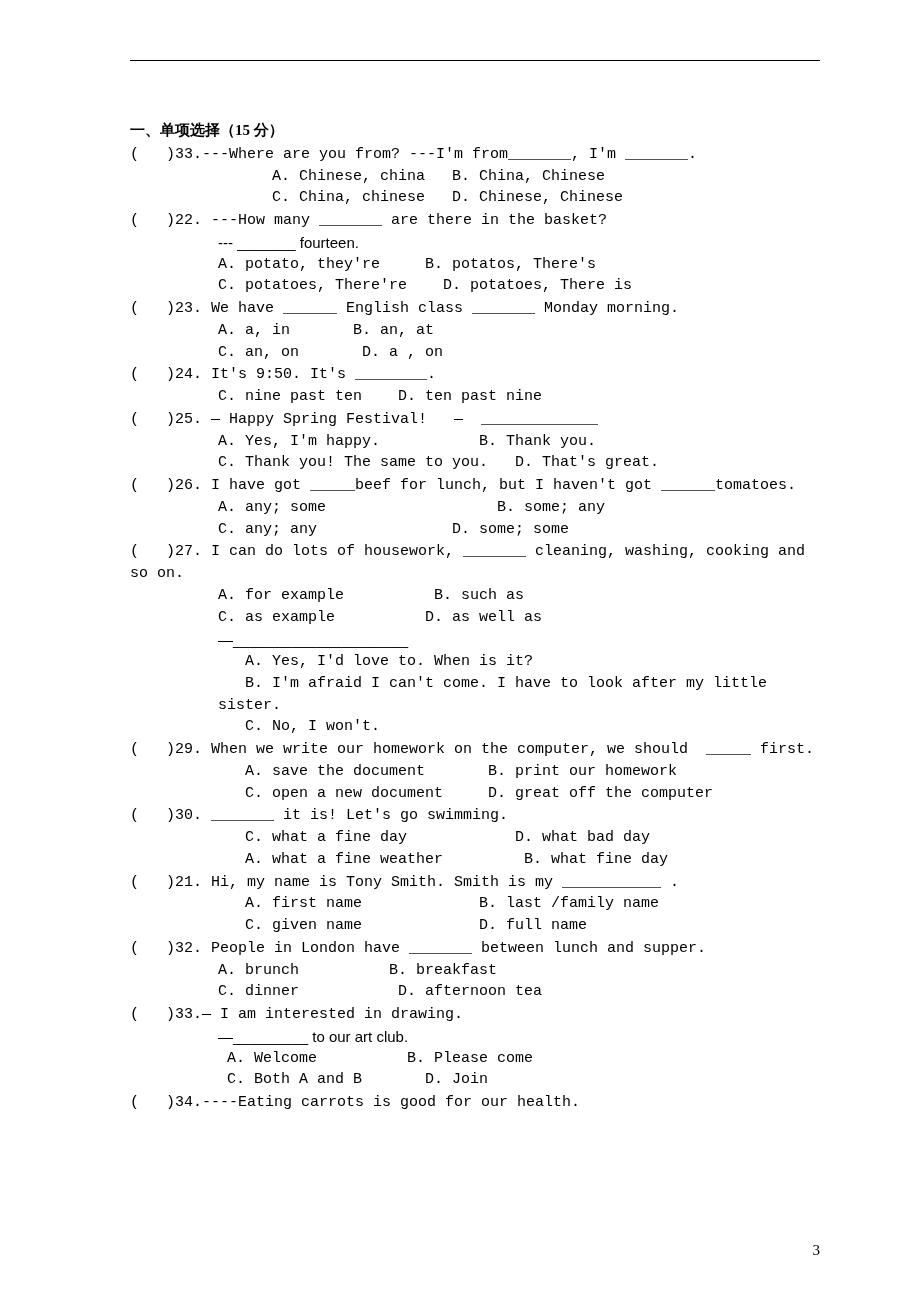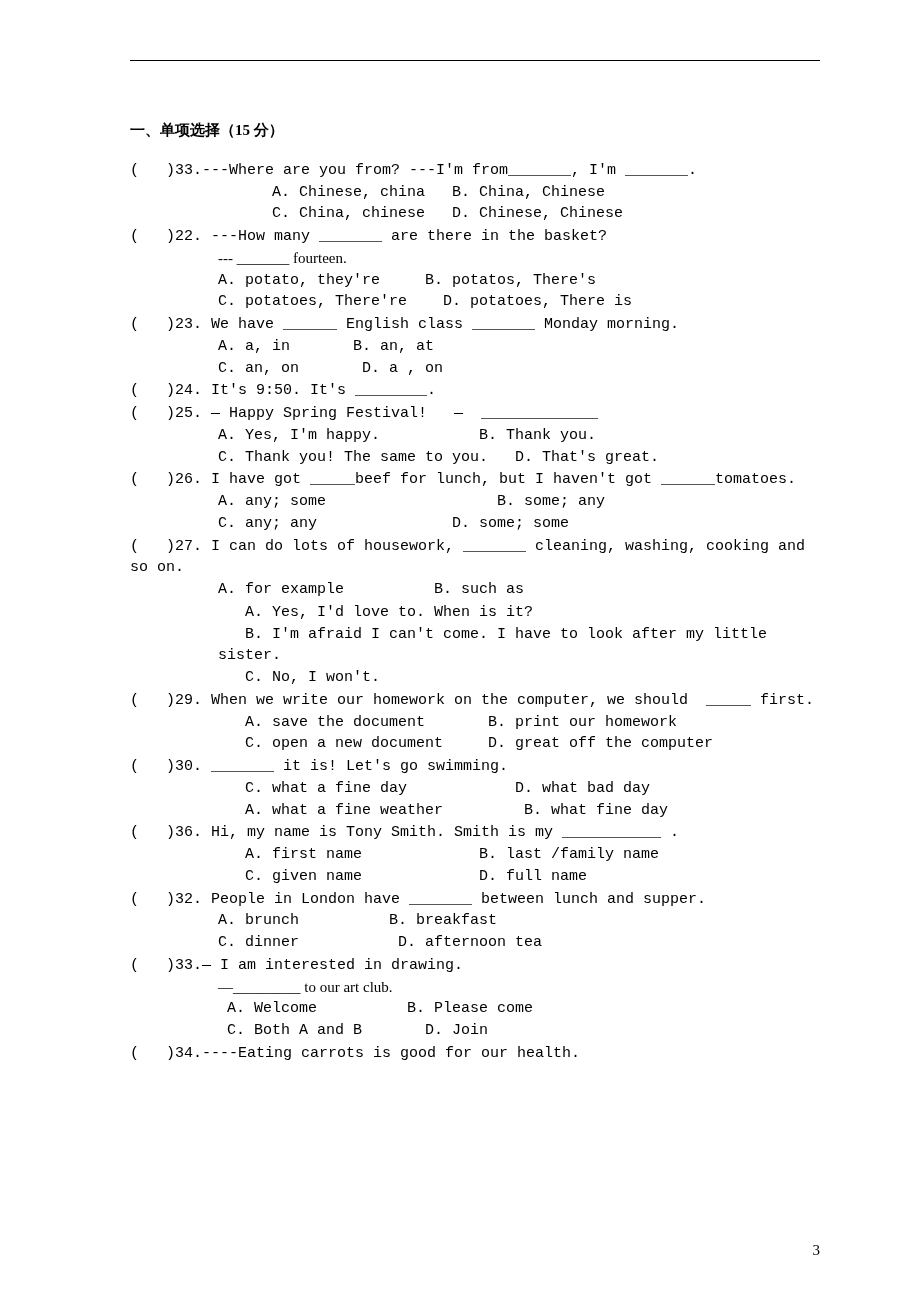"一、单项选择（15 分）" .section-title { margin-bottom: 18px -> 2px }
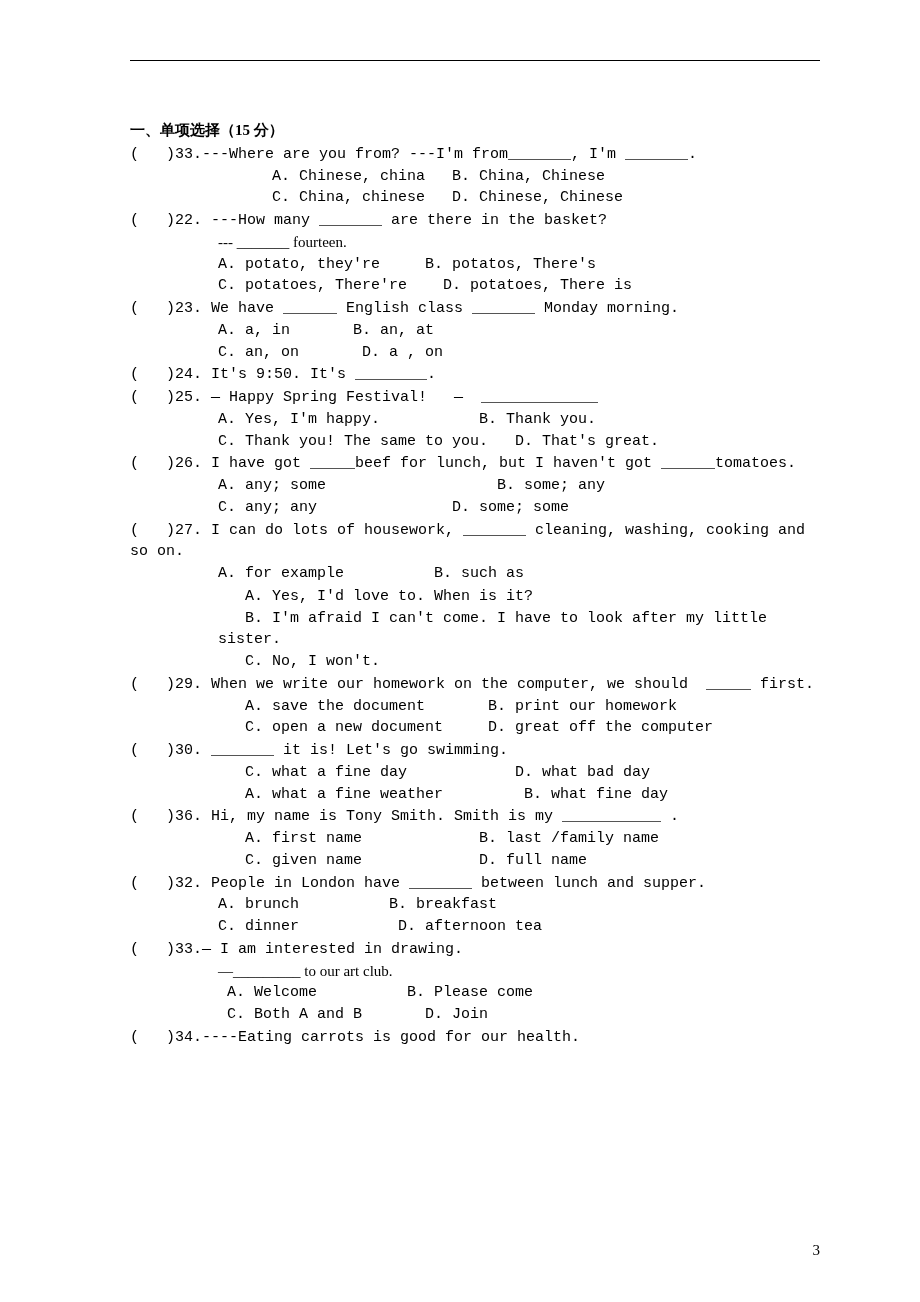"--- _______ fourteen." .q-continue { font-family: Liberation Serif, serif -> Liberation Sans, sans-serif }
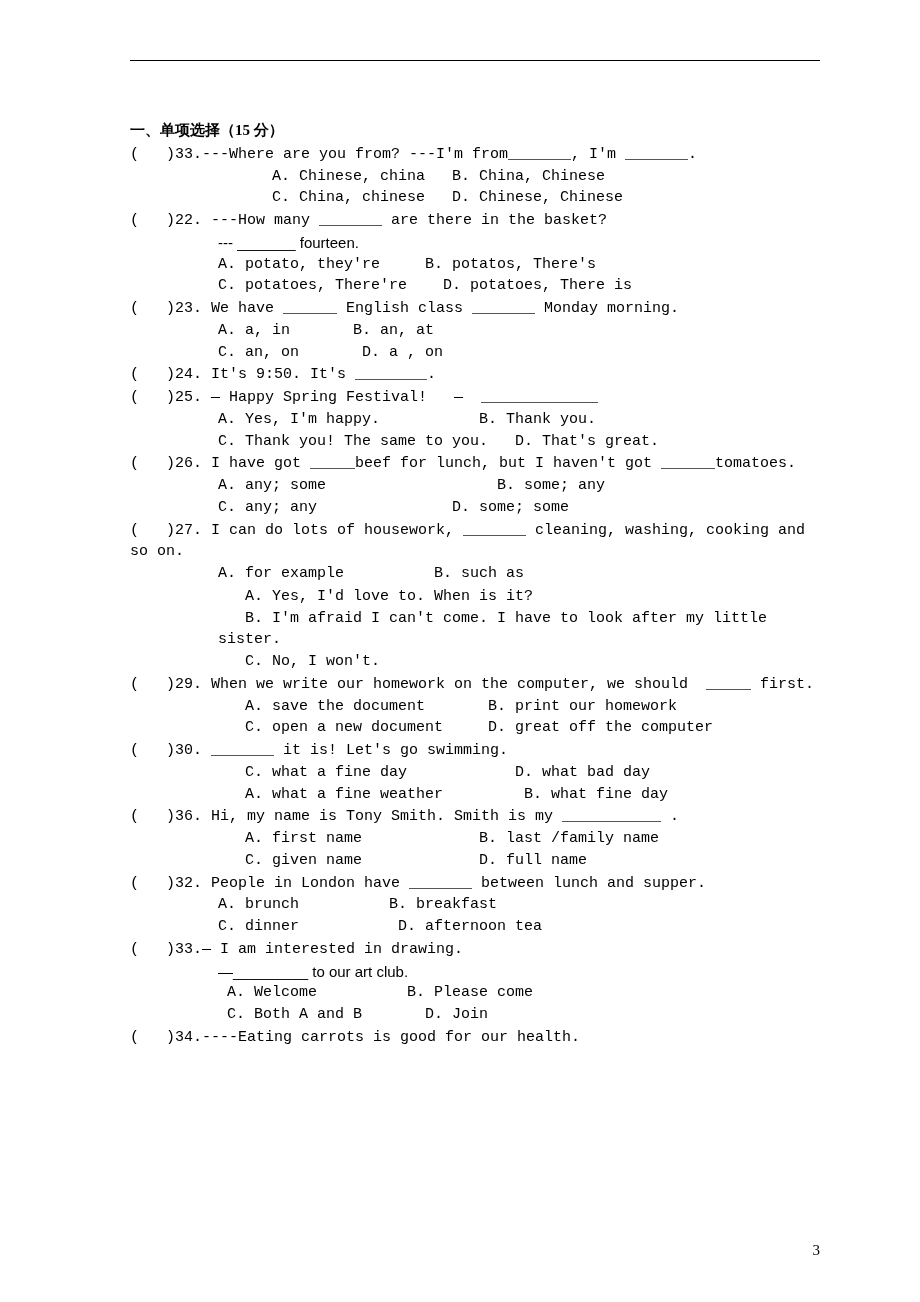"C. nine past ten D." div.q-choicerow { html: none -> <div>C. nine past ten D. ten past nine</div> }
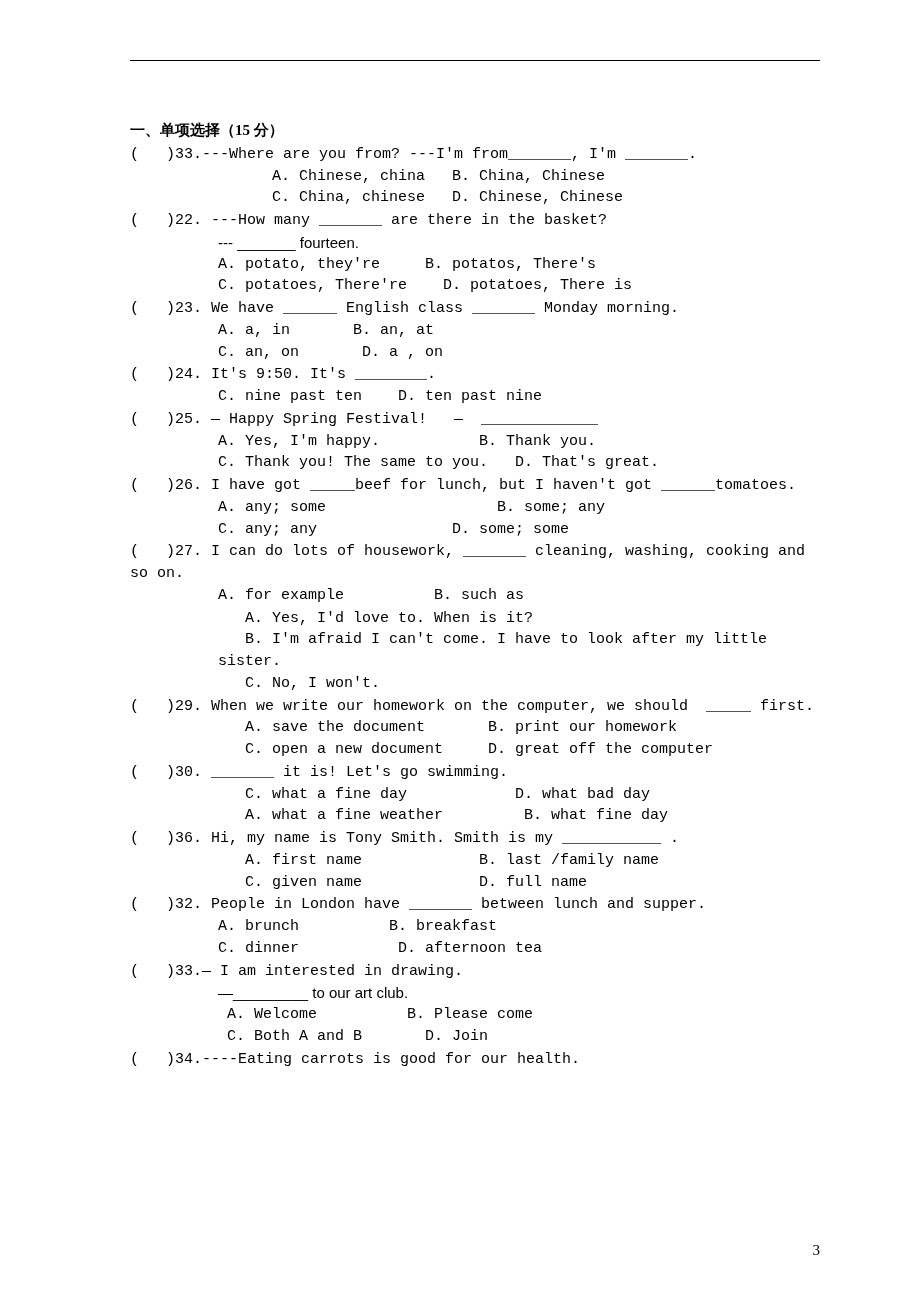"C. as example D. as" div.q-choicerow { html: none -> <div>C. as example D. as well as</div> }
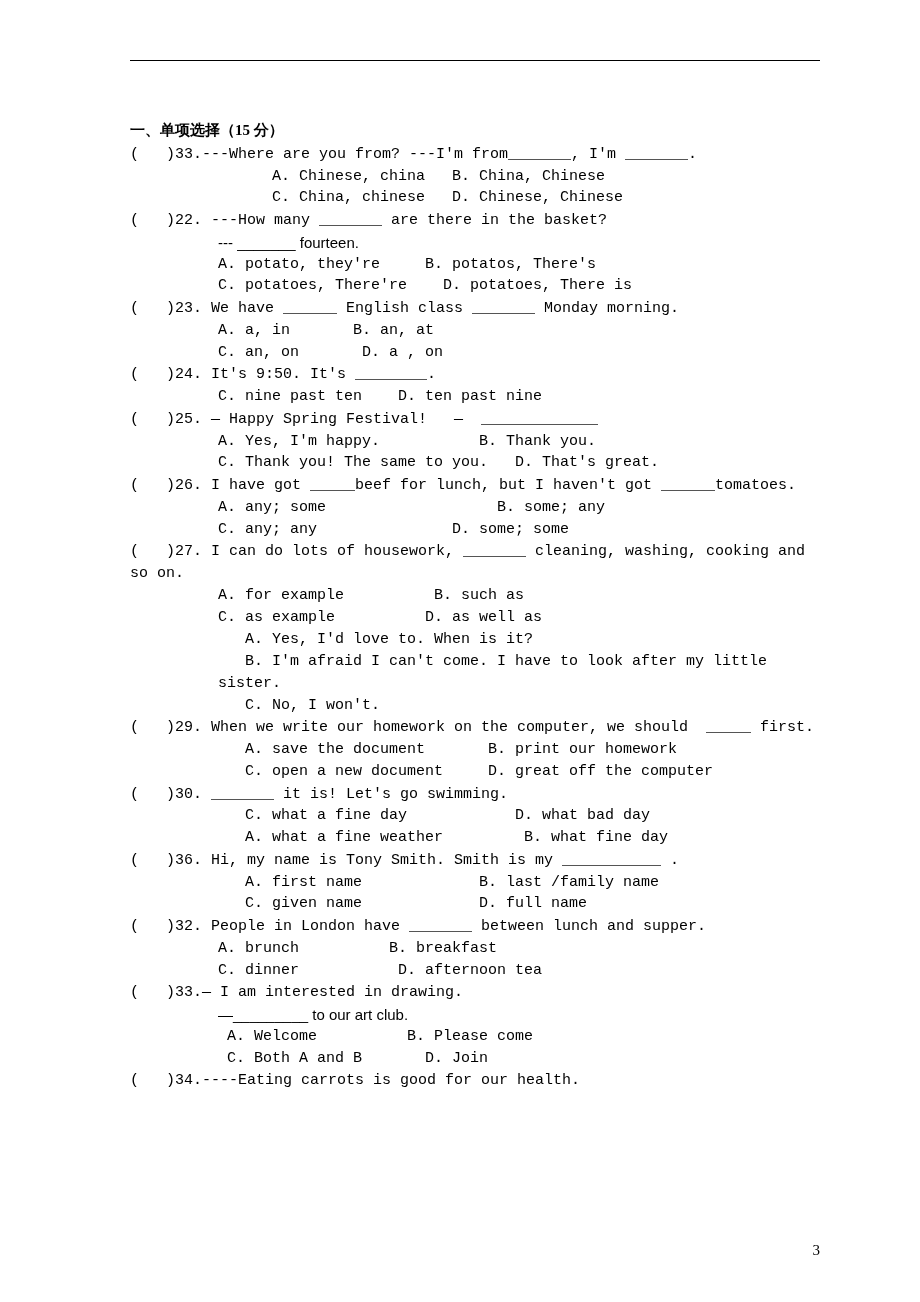"—_____________________" div.q-continue { html: none -> <div>—_____________________</div> }
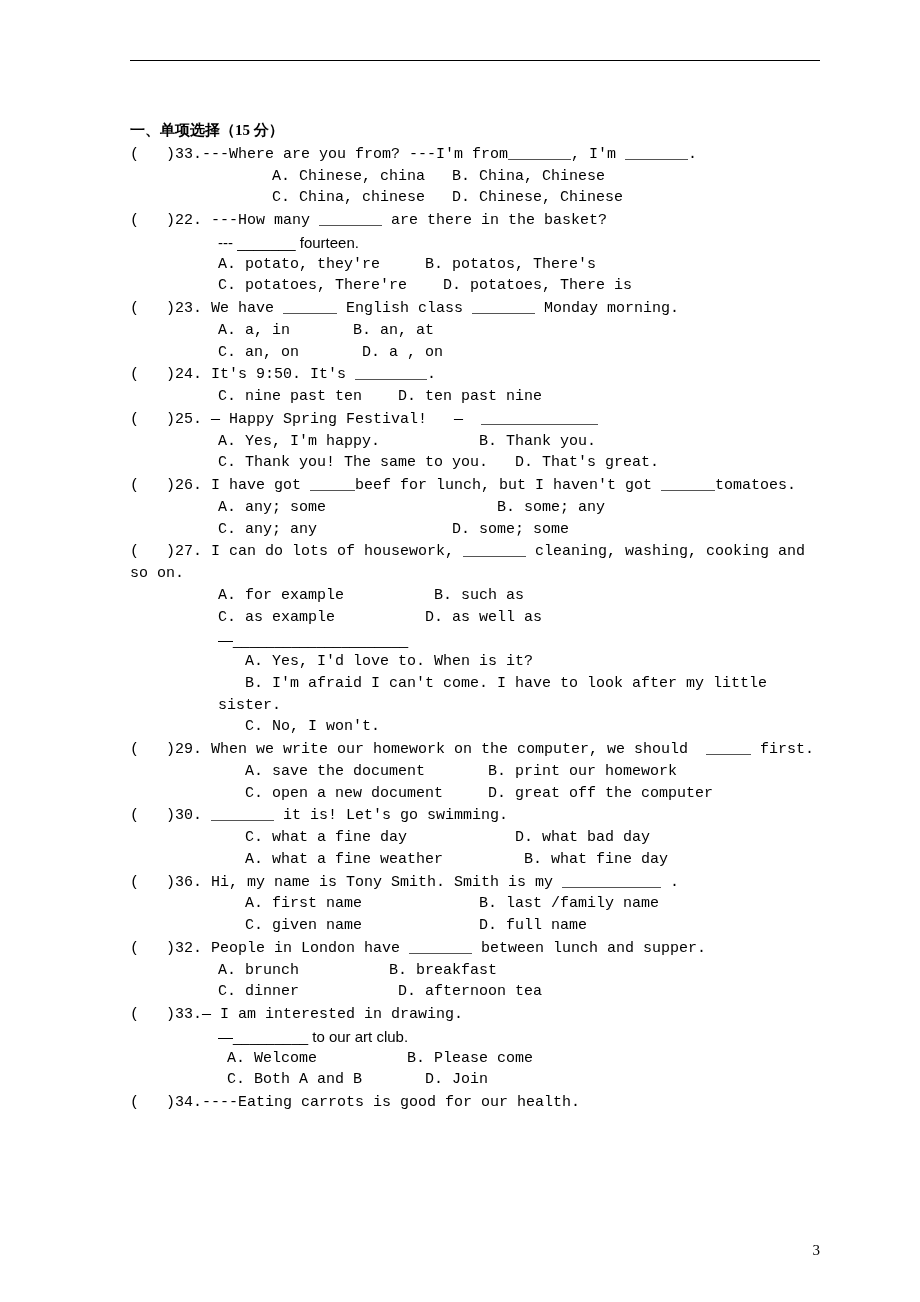"( )36. Hi, my name" div.q-stem { text: 36 -> 21 }
